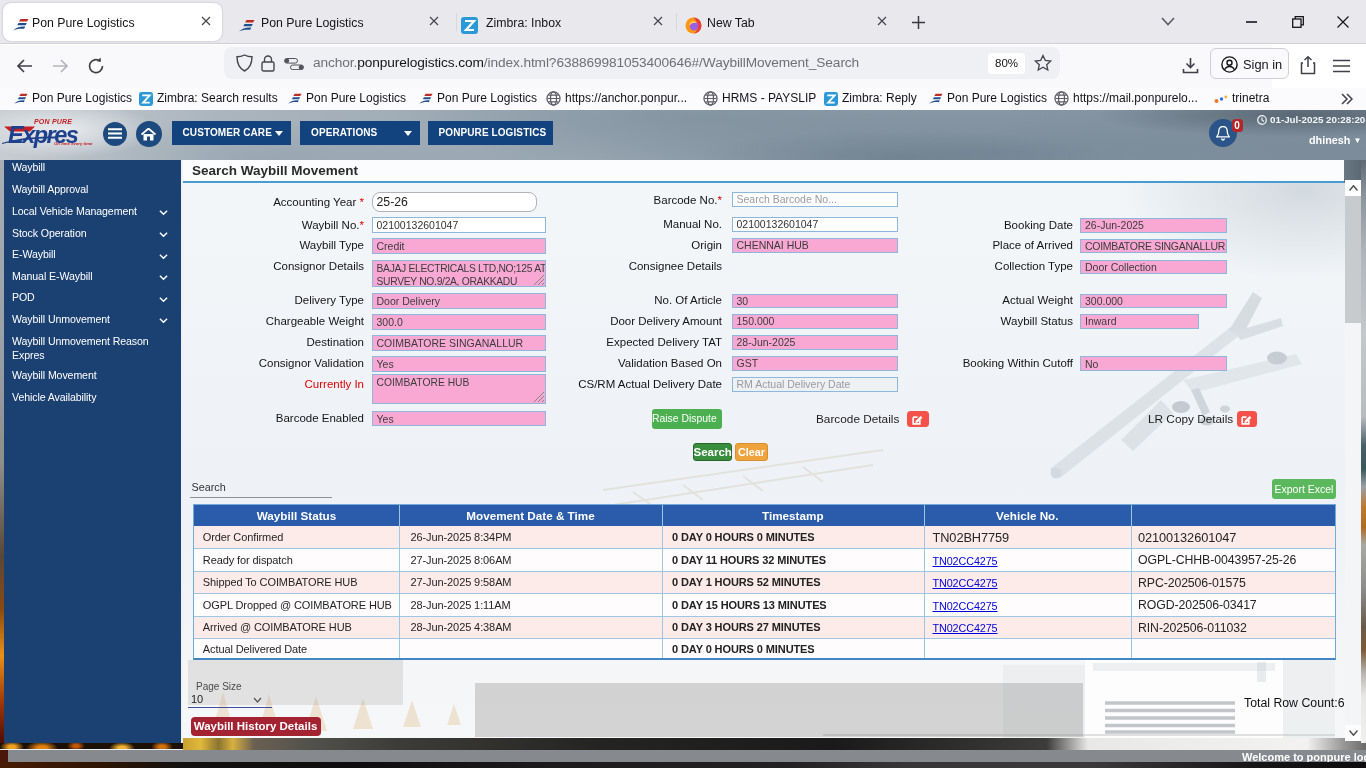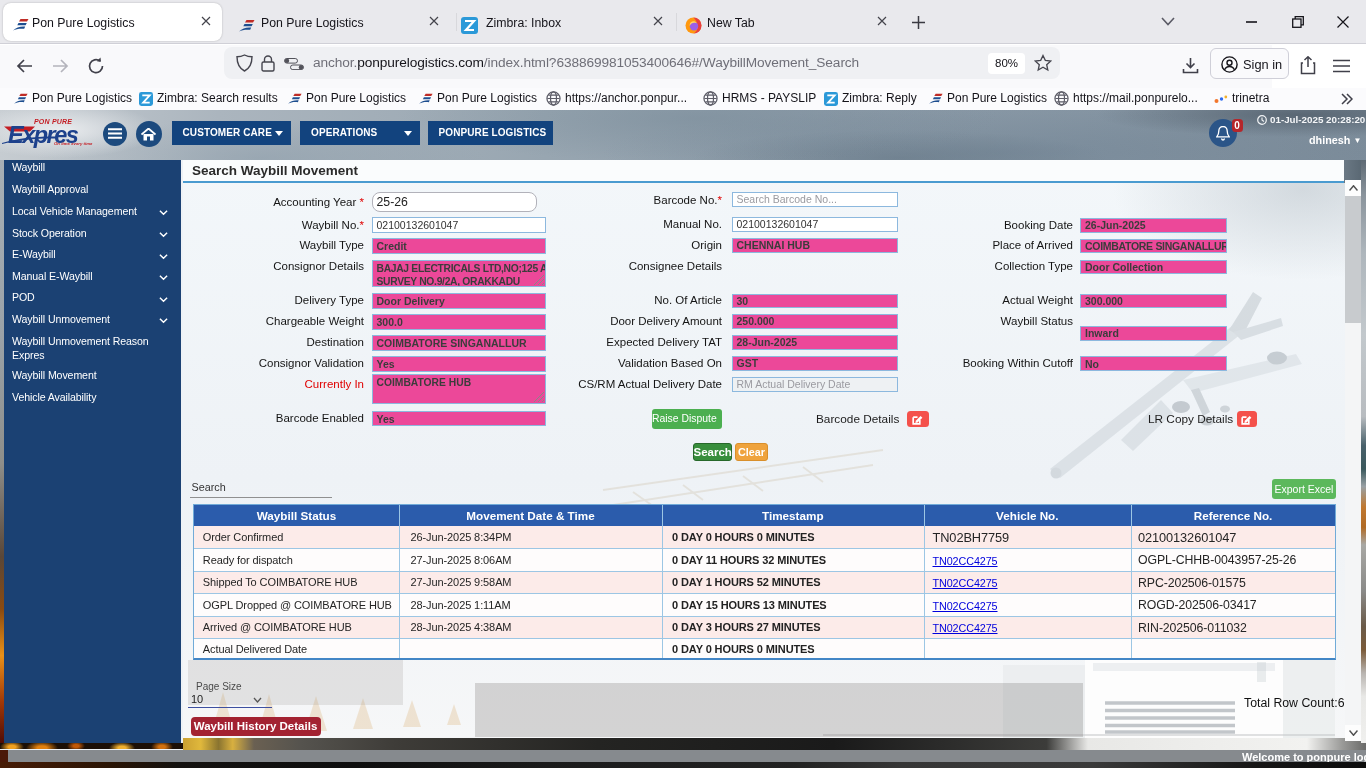"26-Jun-2025" .dis { background: #ec4899 -> #f9a8d4; font-weight: bold -> none }
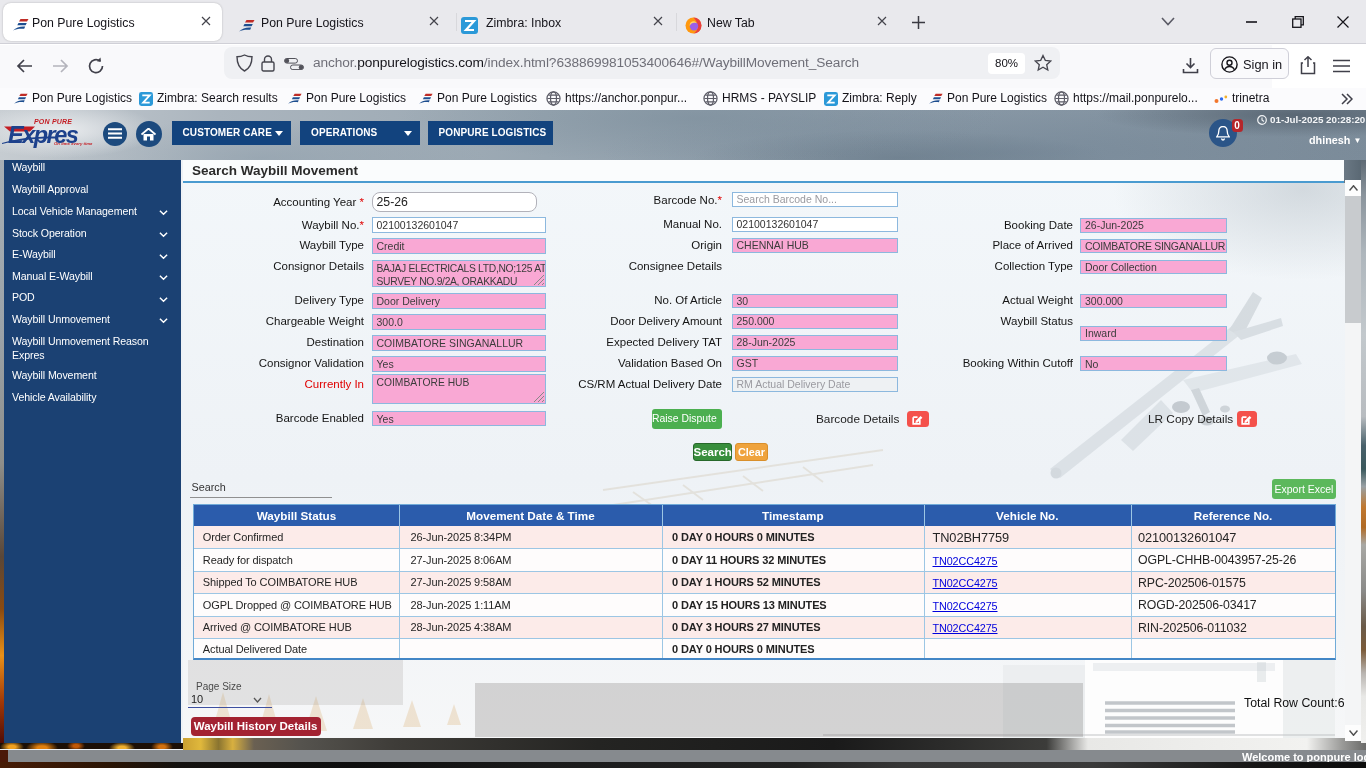"250.000" div.inp { text: 250.000 -> 150.000 }
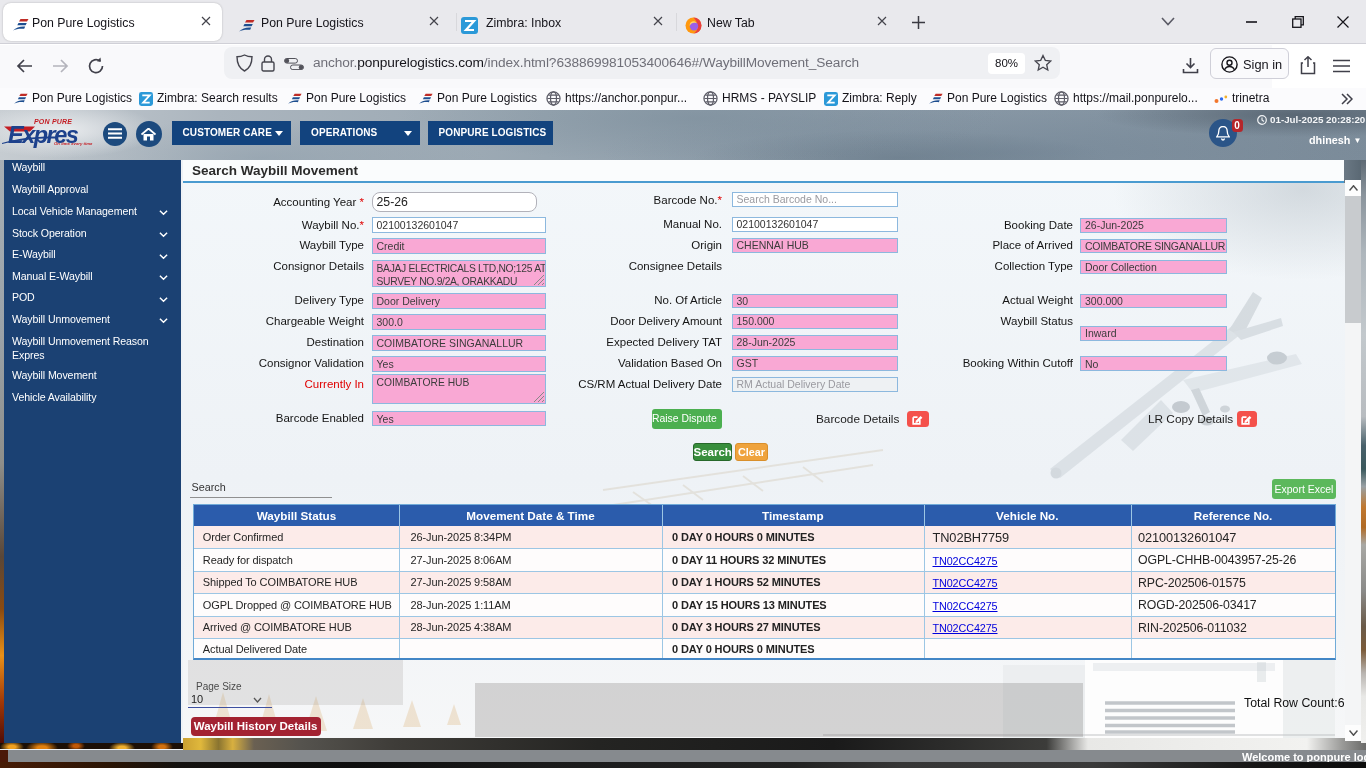"Inward" div.inp { top: 166px -> 154px; width: 147px -> 119px }
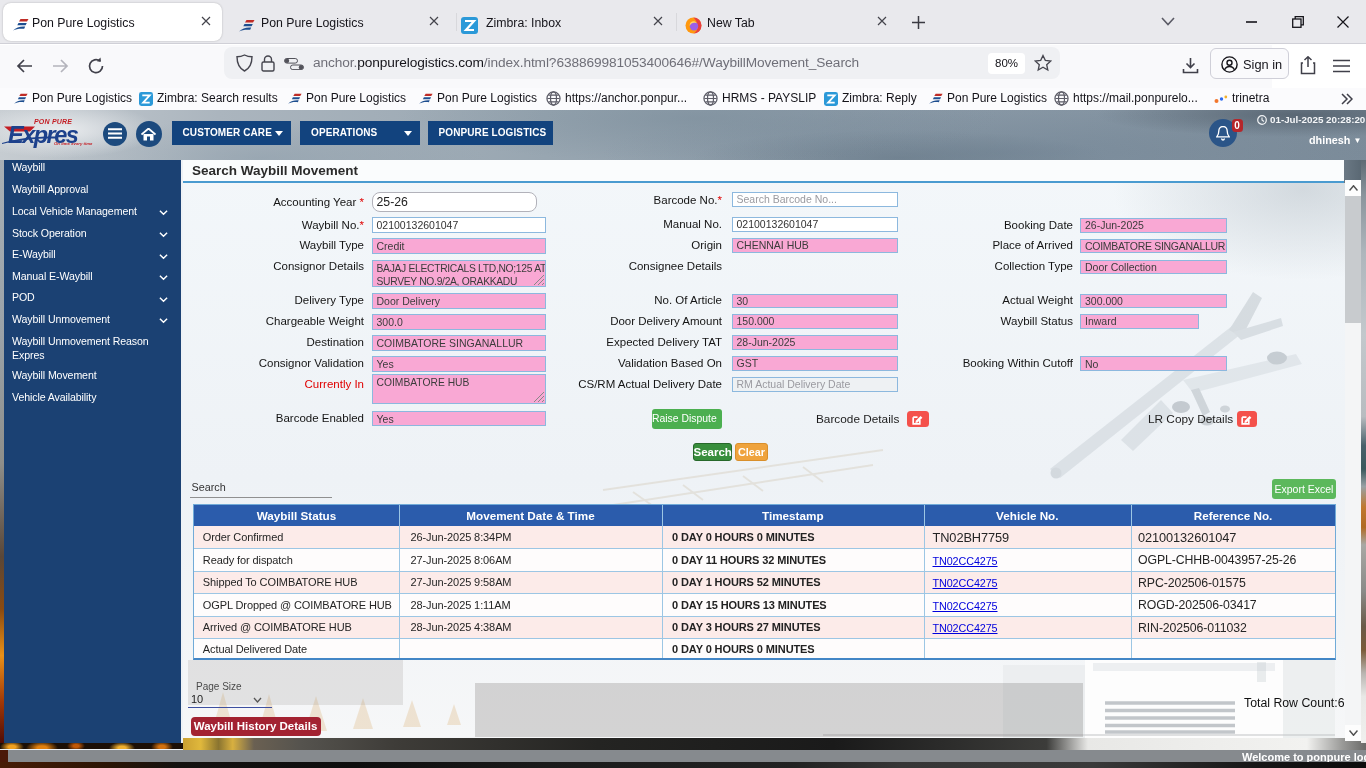"Reference No." div.hcell { html: <div>Reference No.</div> -> none }
